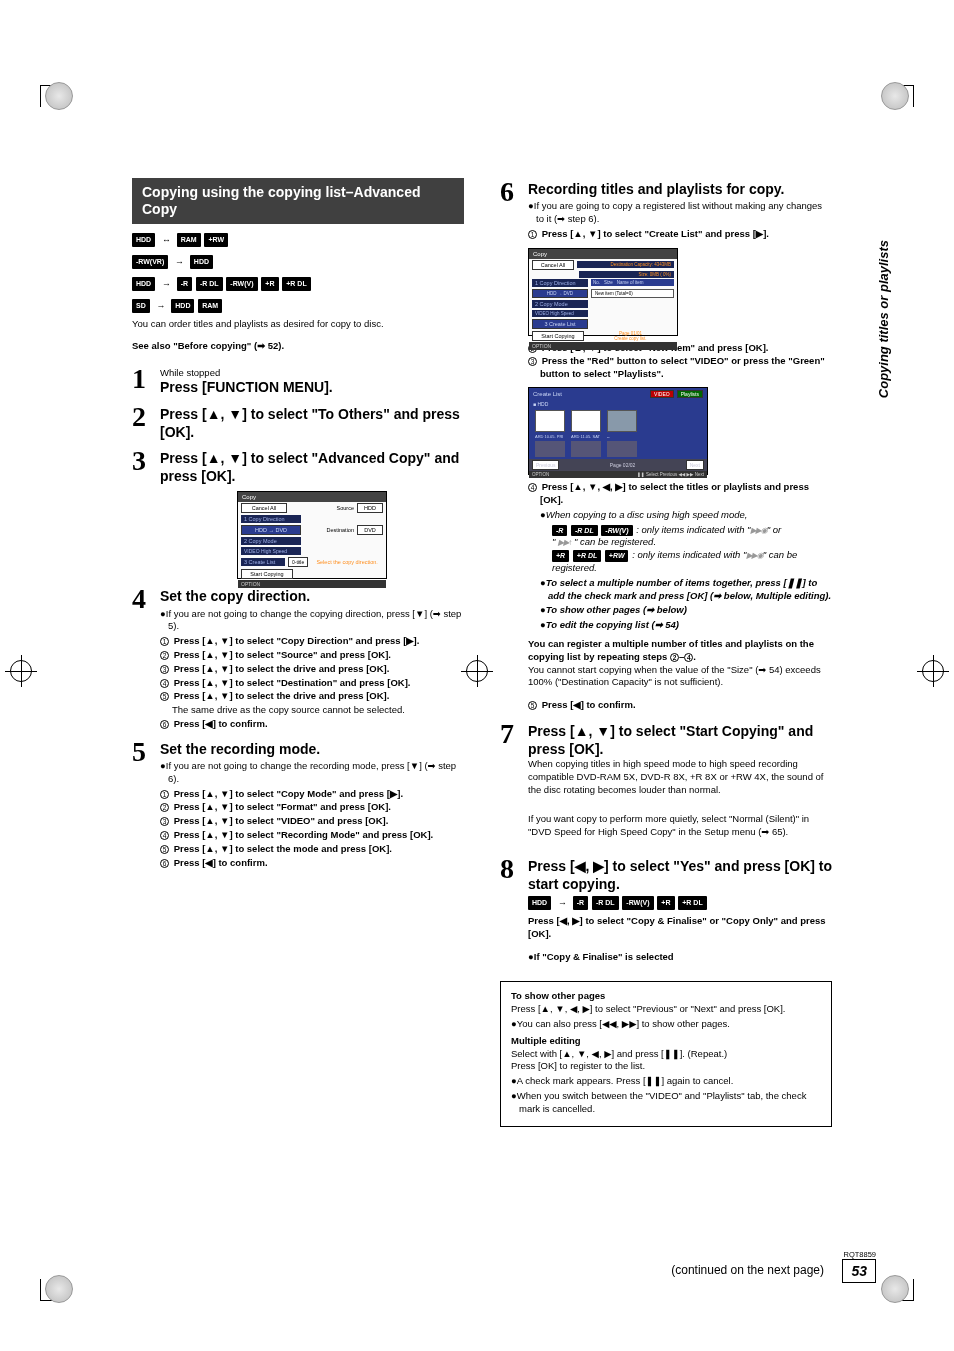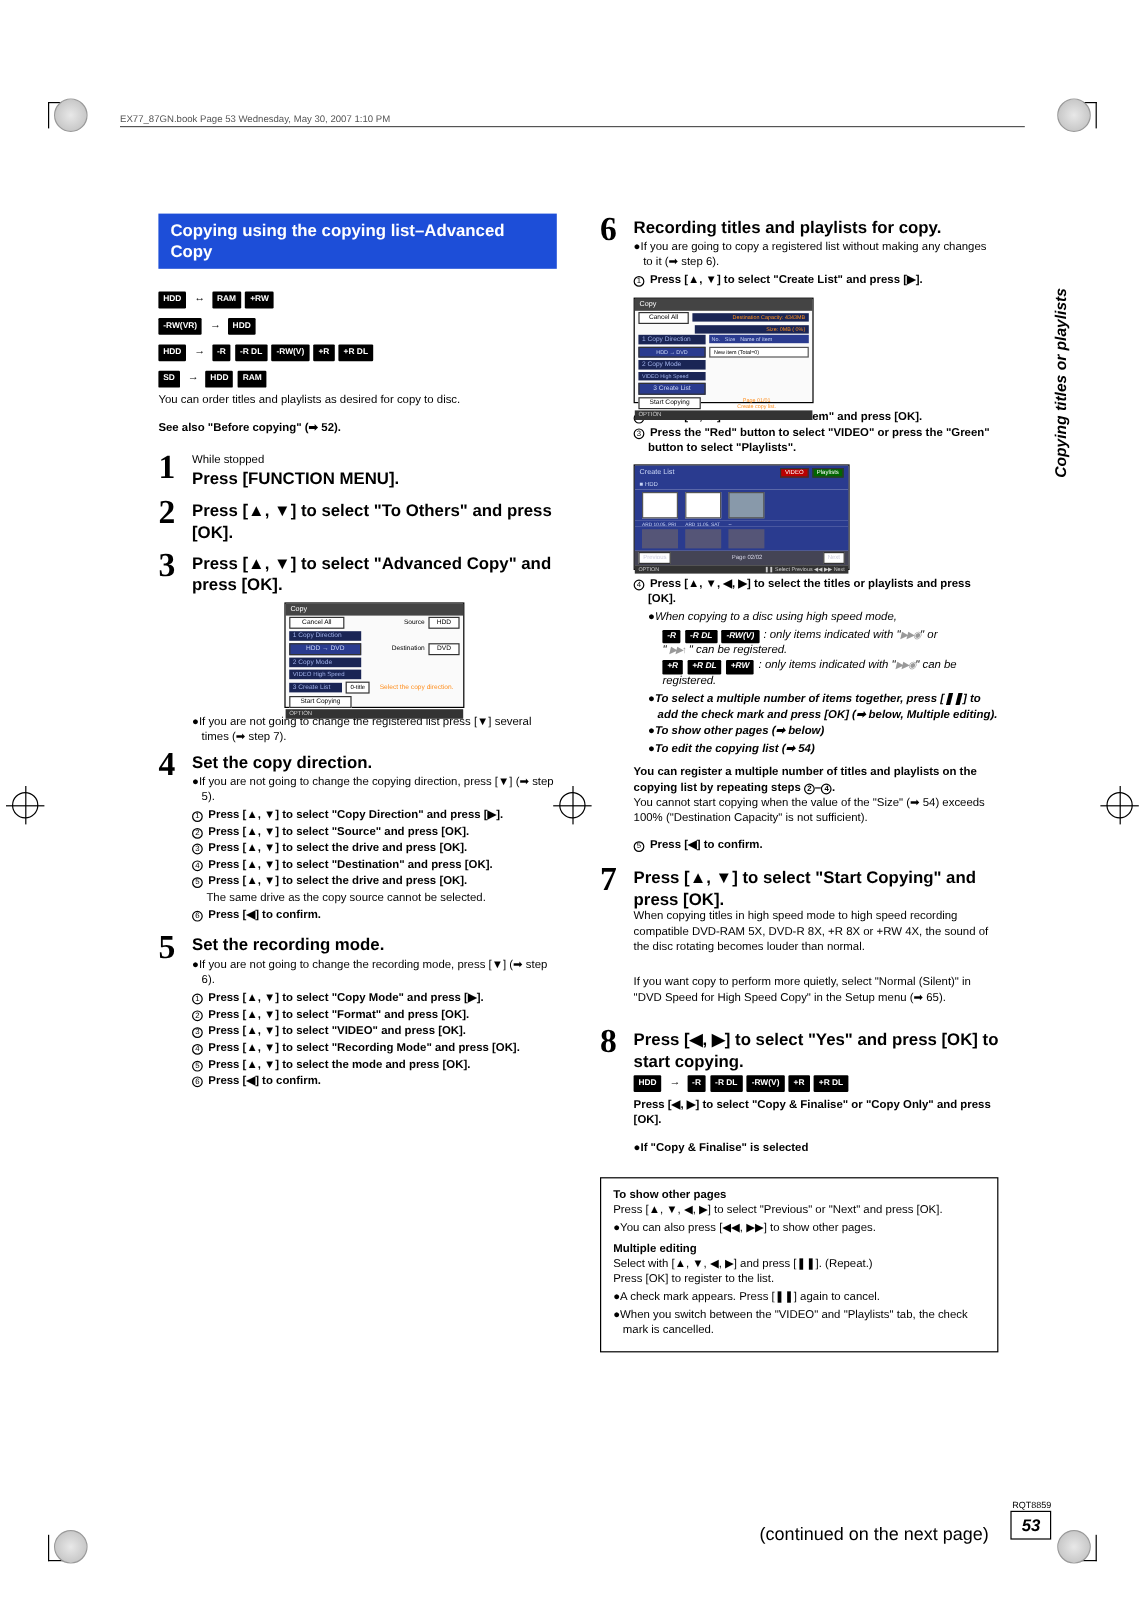"EX77_87GN.book Page 53 Wednesday, May" div.header-line { html: <div>EX77_87GN.book Page 53 Wednesday, May 30, 2007 1:10 PM</div> -> none }
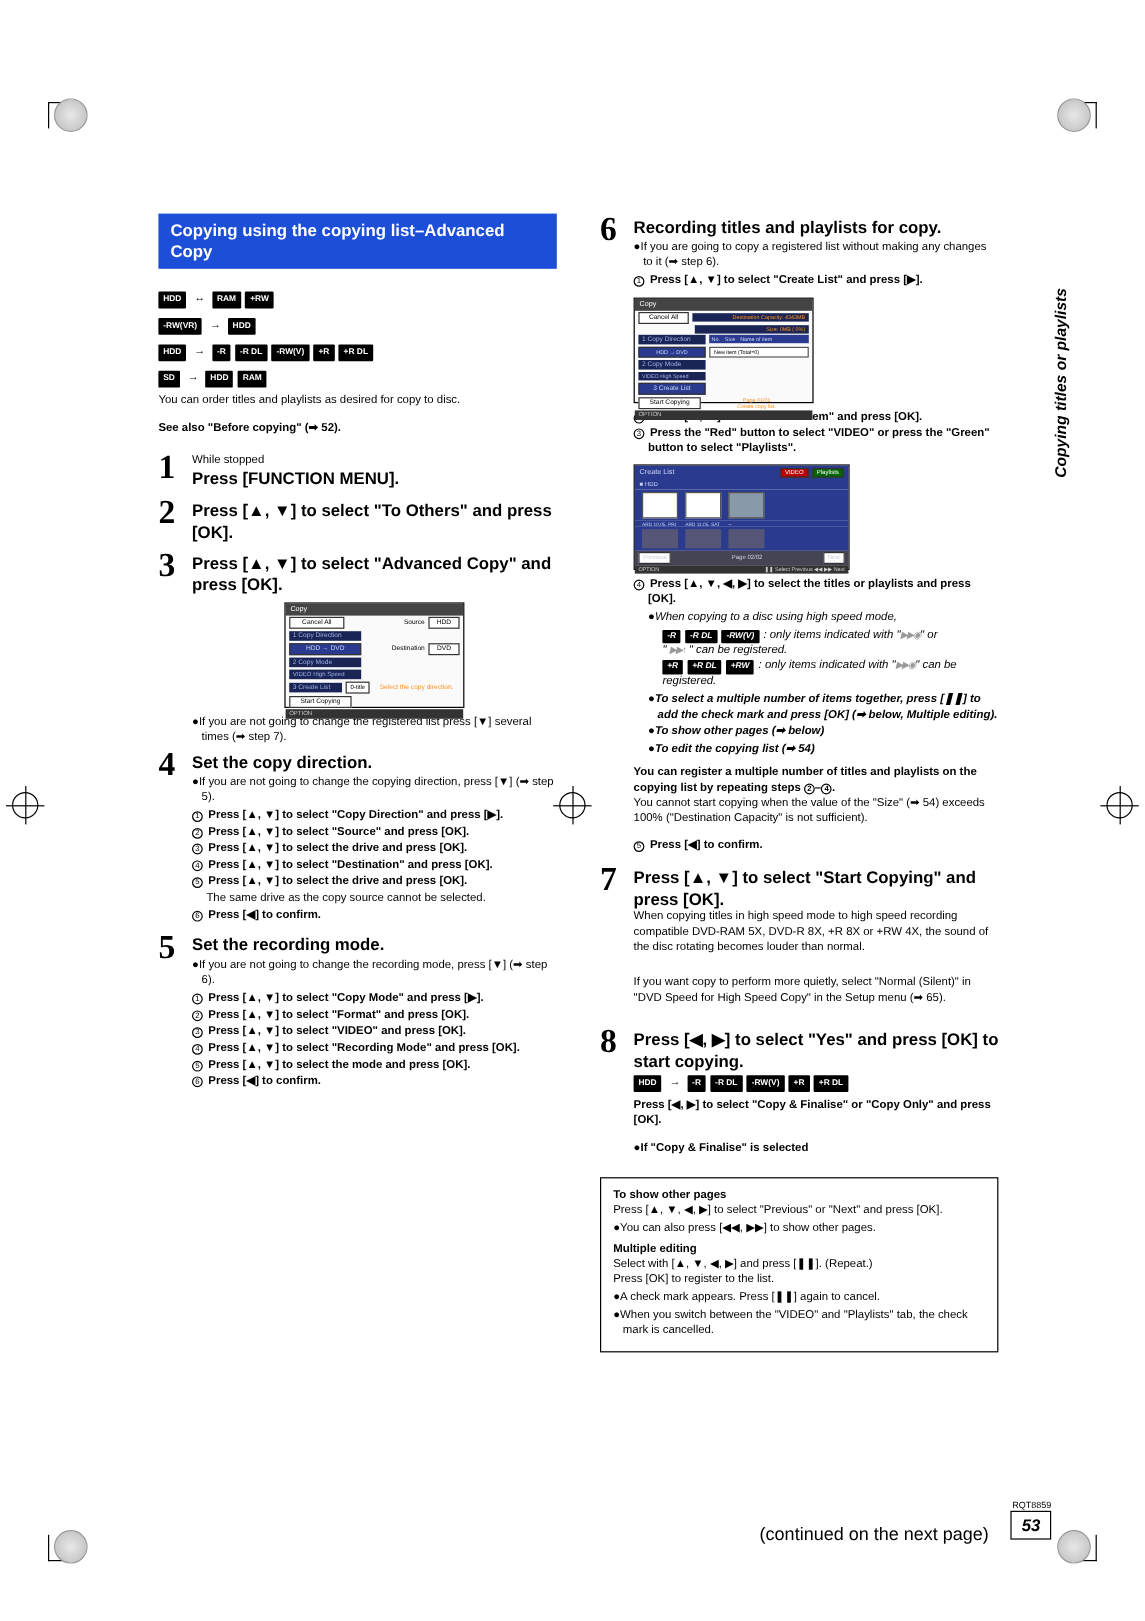"Copying using the copying list–Advanced" .section-title-bar { background: #1d4ed8 -> #404040; margin-bottom: 16px -> 6px }
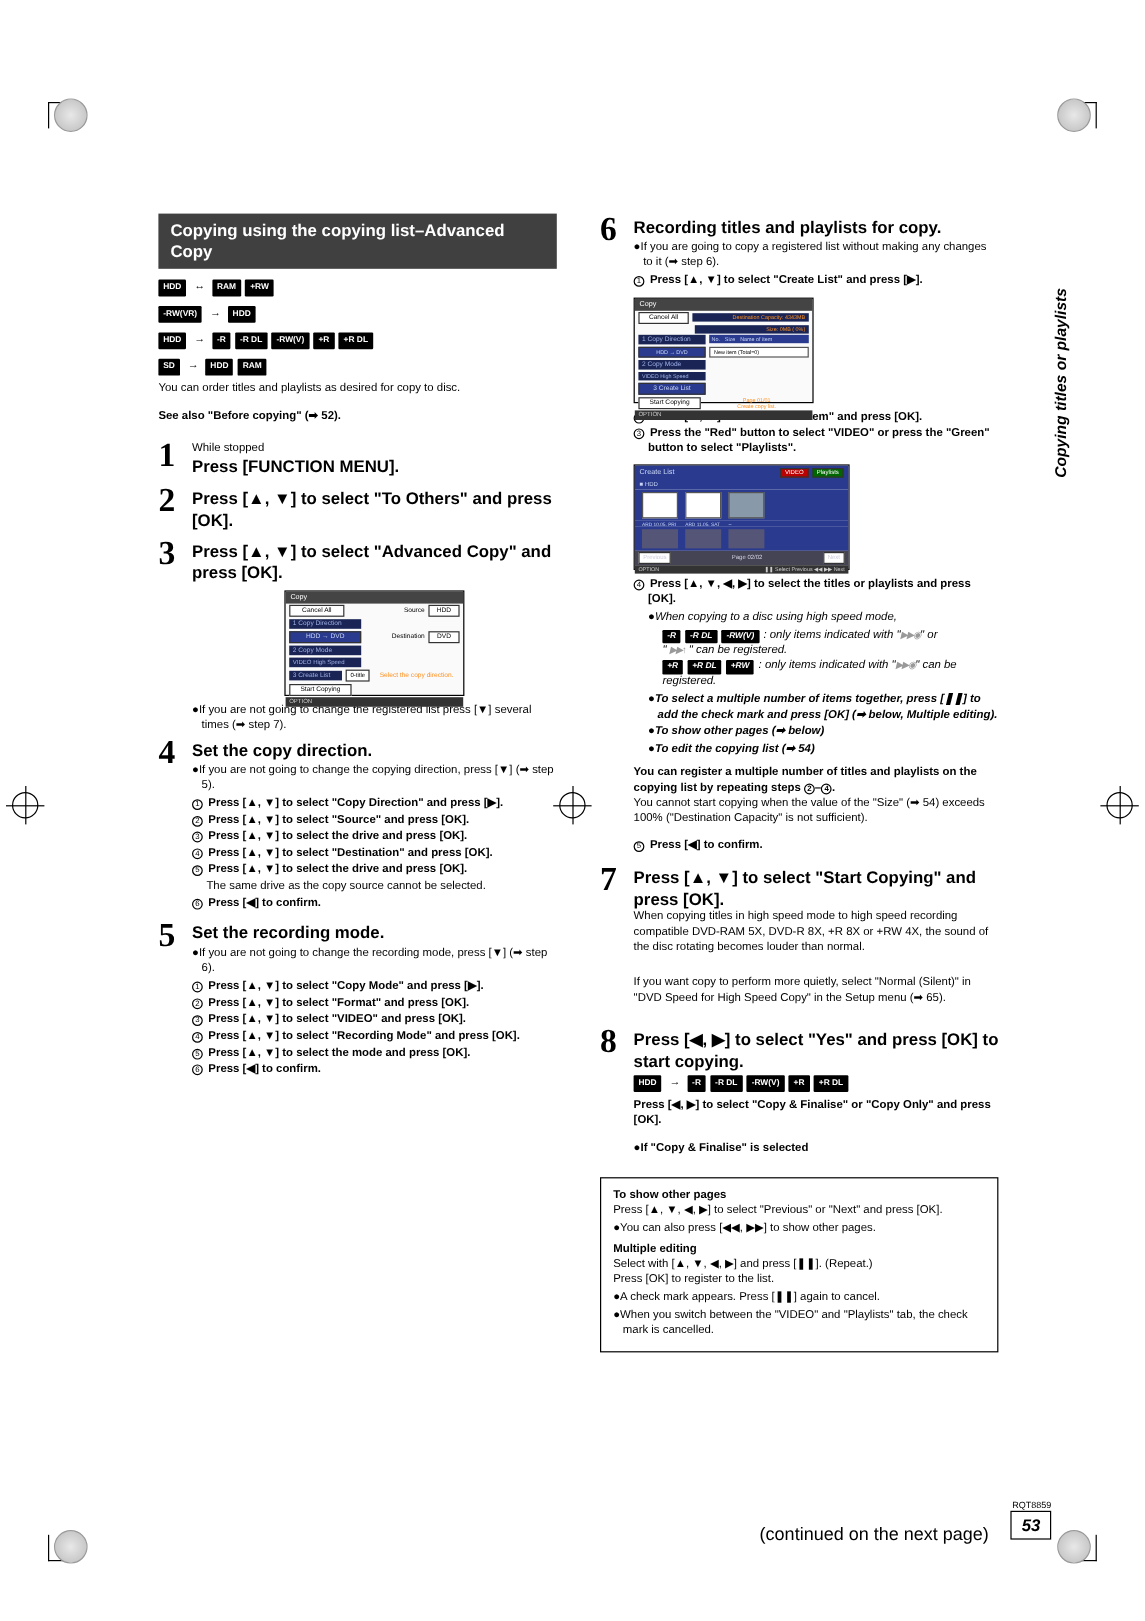"●If you are not going to change the registered" div.bulleted { html: <div>●If you are not going to change the registered list press [▼] several times (➡ step 7).</div> -> none }
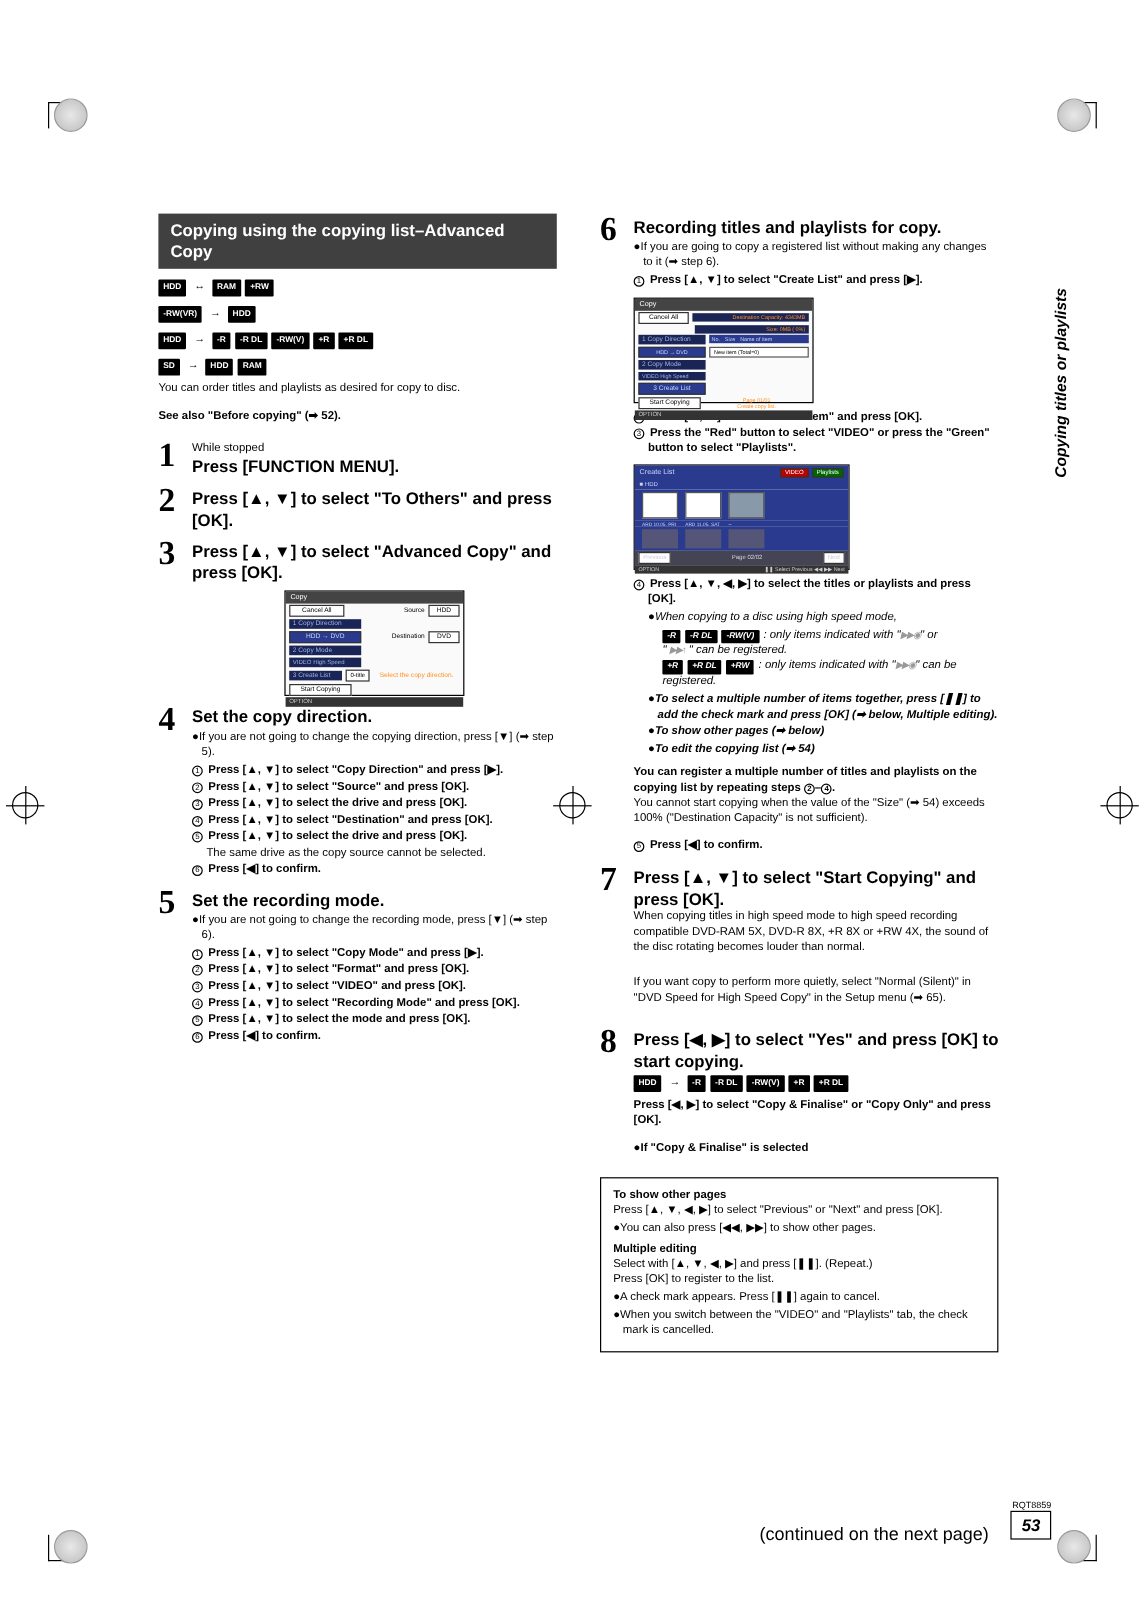"(continued on the next page)" .contd { bottom: 64px -> 74px; font-size: 15px -> 12px }
